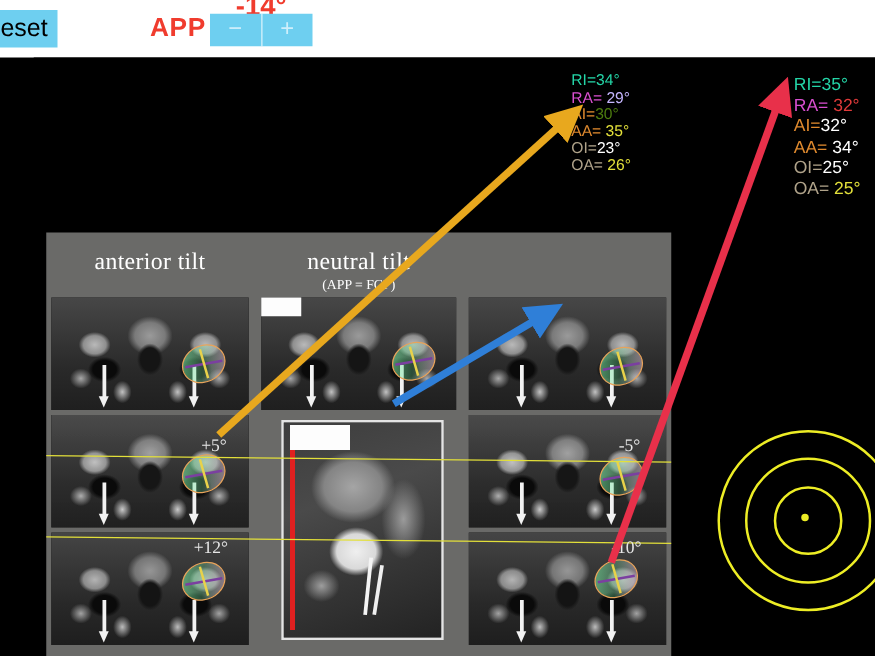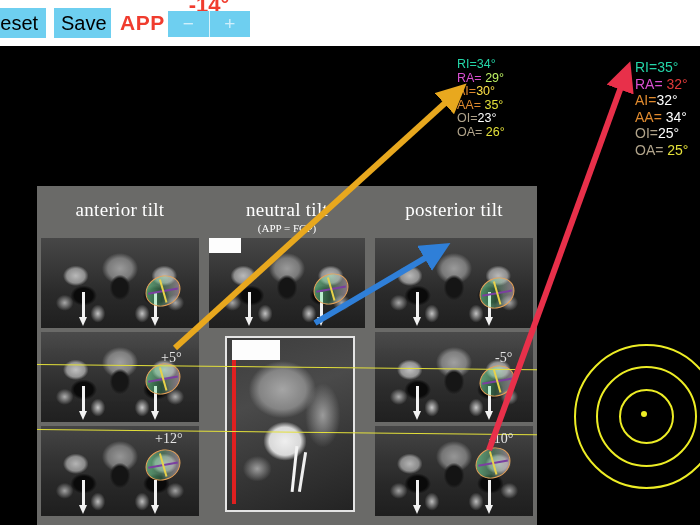"Save" button.tb-btn { html: <button>Save</button> -> none }
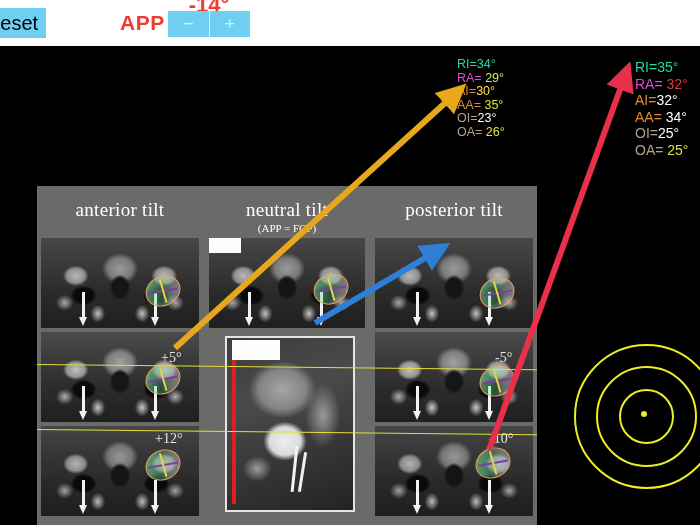"29°" span.meas-val { color: #bef264 -> #c4b5fd }
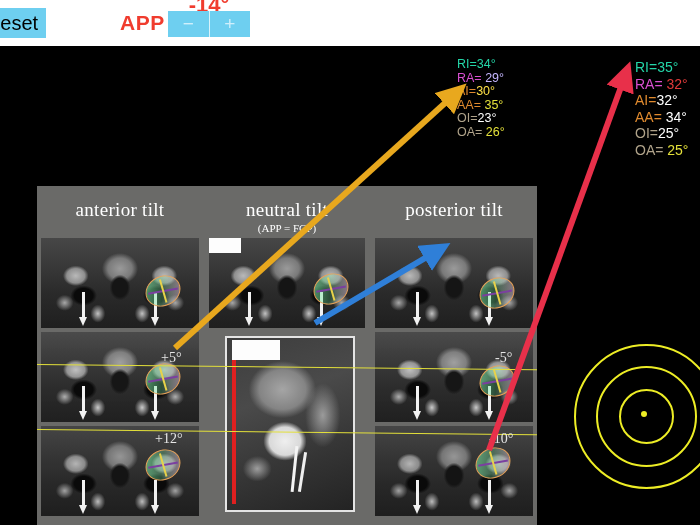"30°" span.meas-val { color: #fde047 -> #4d7c0f }
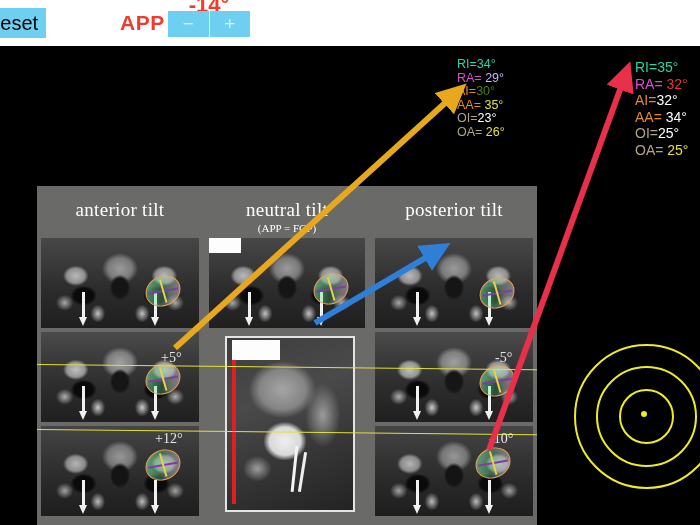"posterior tilt" div.col-head { html: <div> <span>posterior tilt</span> </div> -> none }
